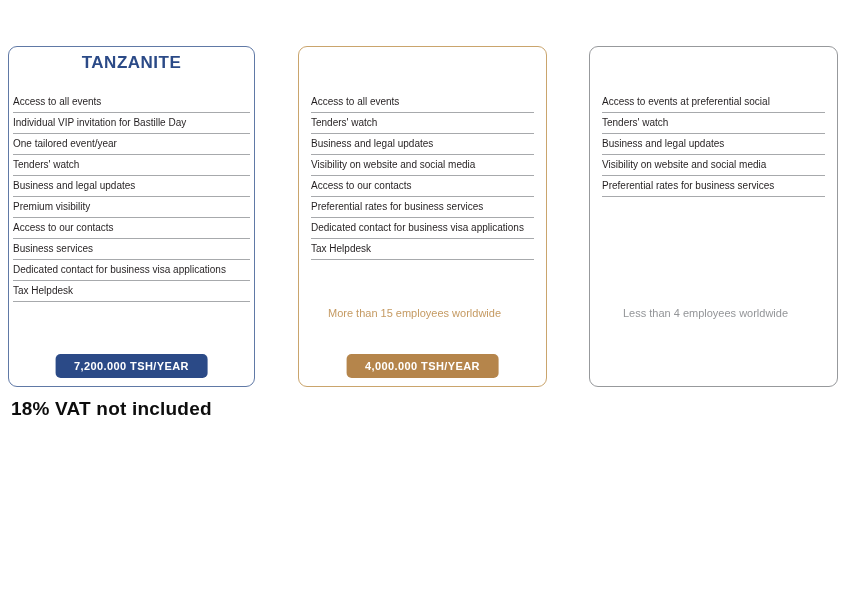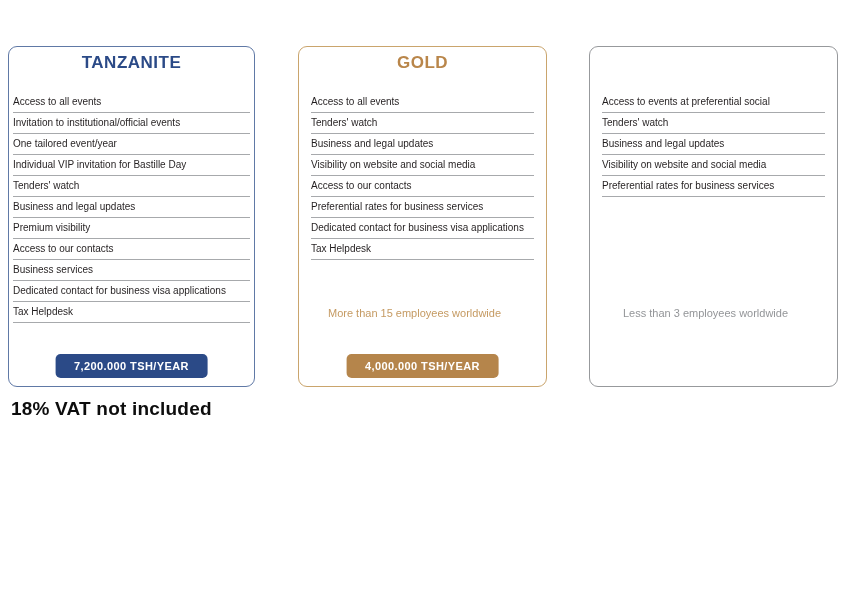"GOLD" h2.card-title { html: <h2>GOLD</h2> -> none }
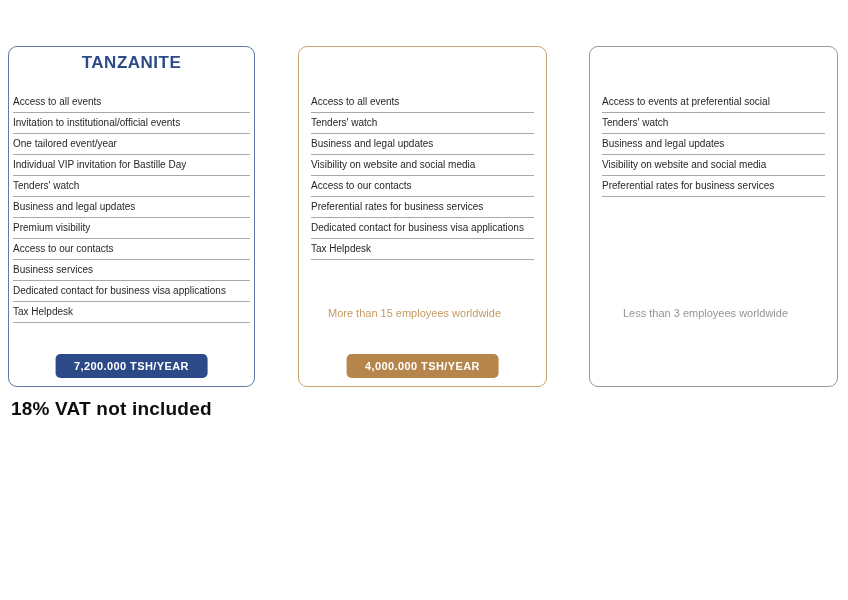"Invitation to institutional/official" li.feature-row { html: <li>Invitation to institutional/official events</li> -> none }
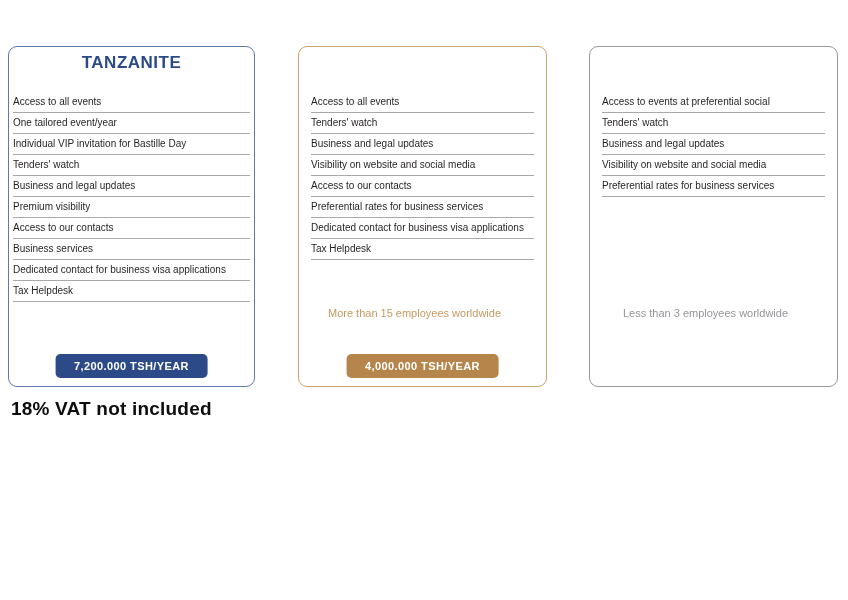"One tailored event/year" li.feature-row { order: before "Individual VIP invitation for Bastille" -> after "Individual VIP invitation for Bastille" }
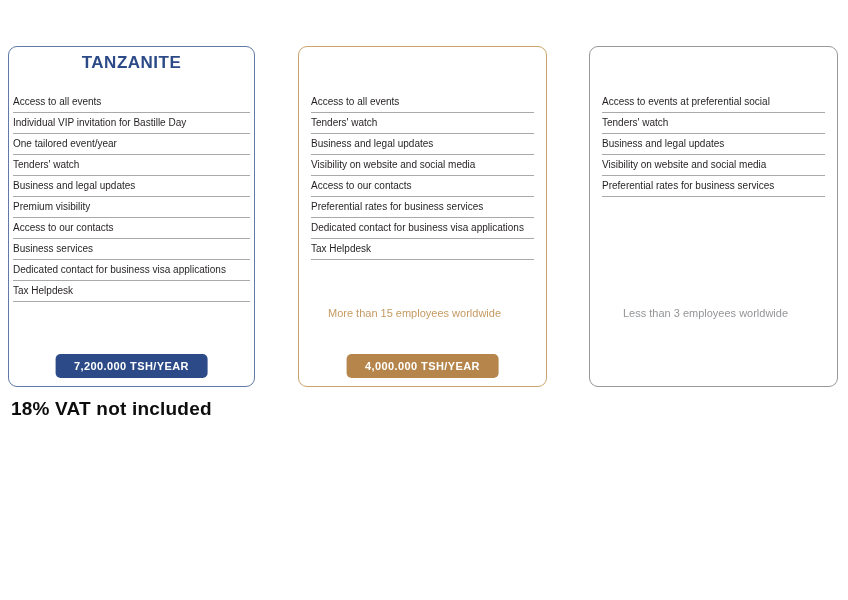"Less than 3 employees worldwide" div.note { text: 3 -> 4 }
